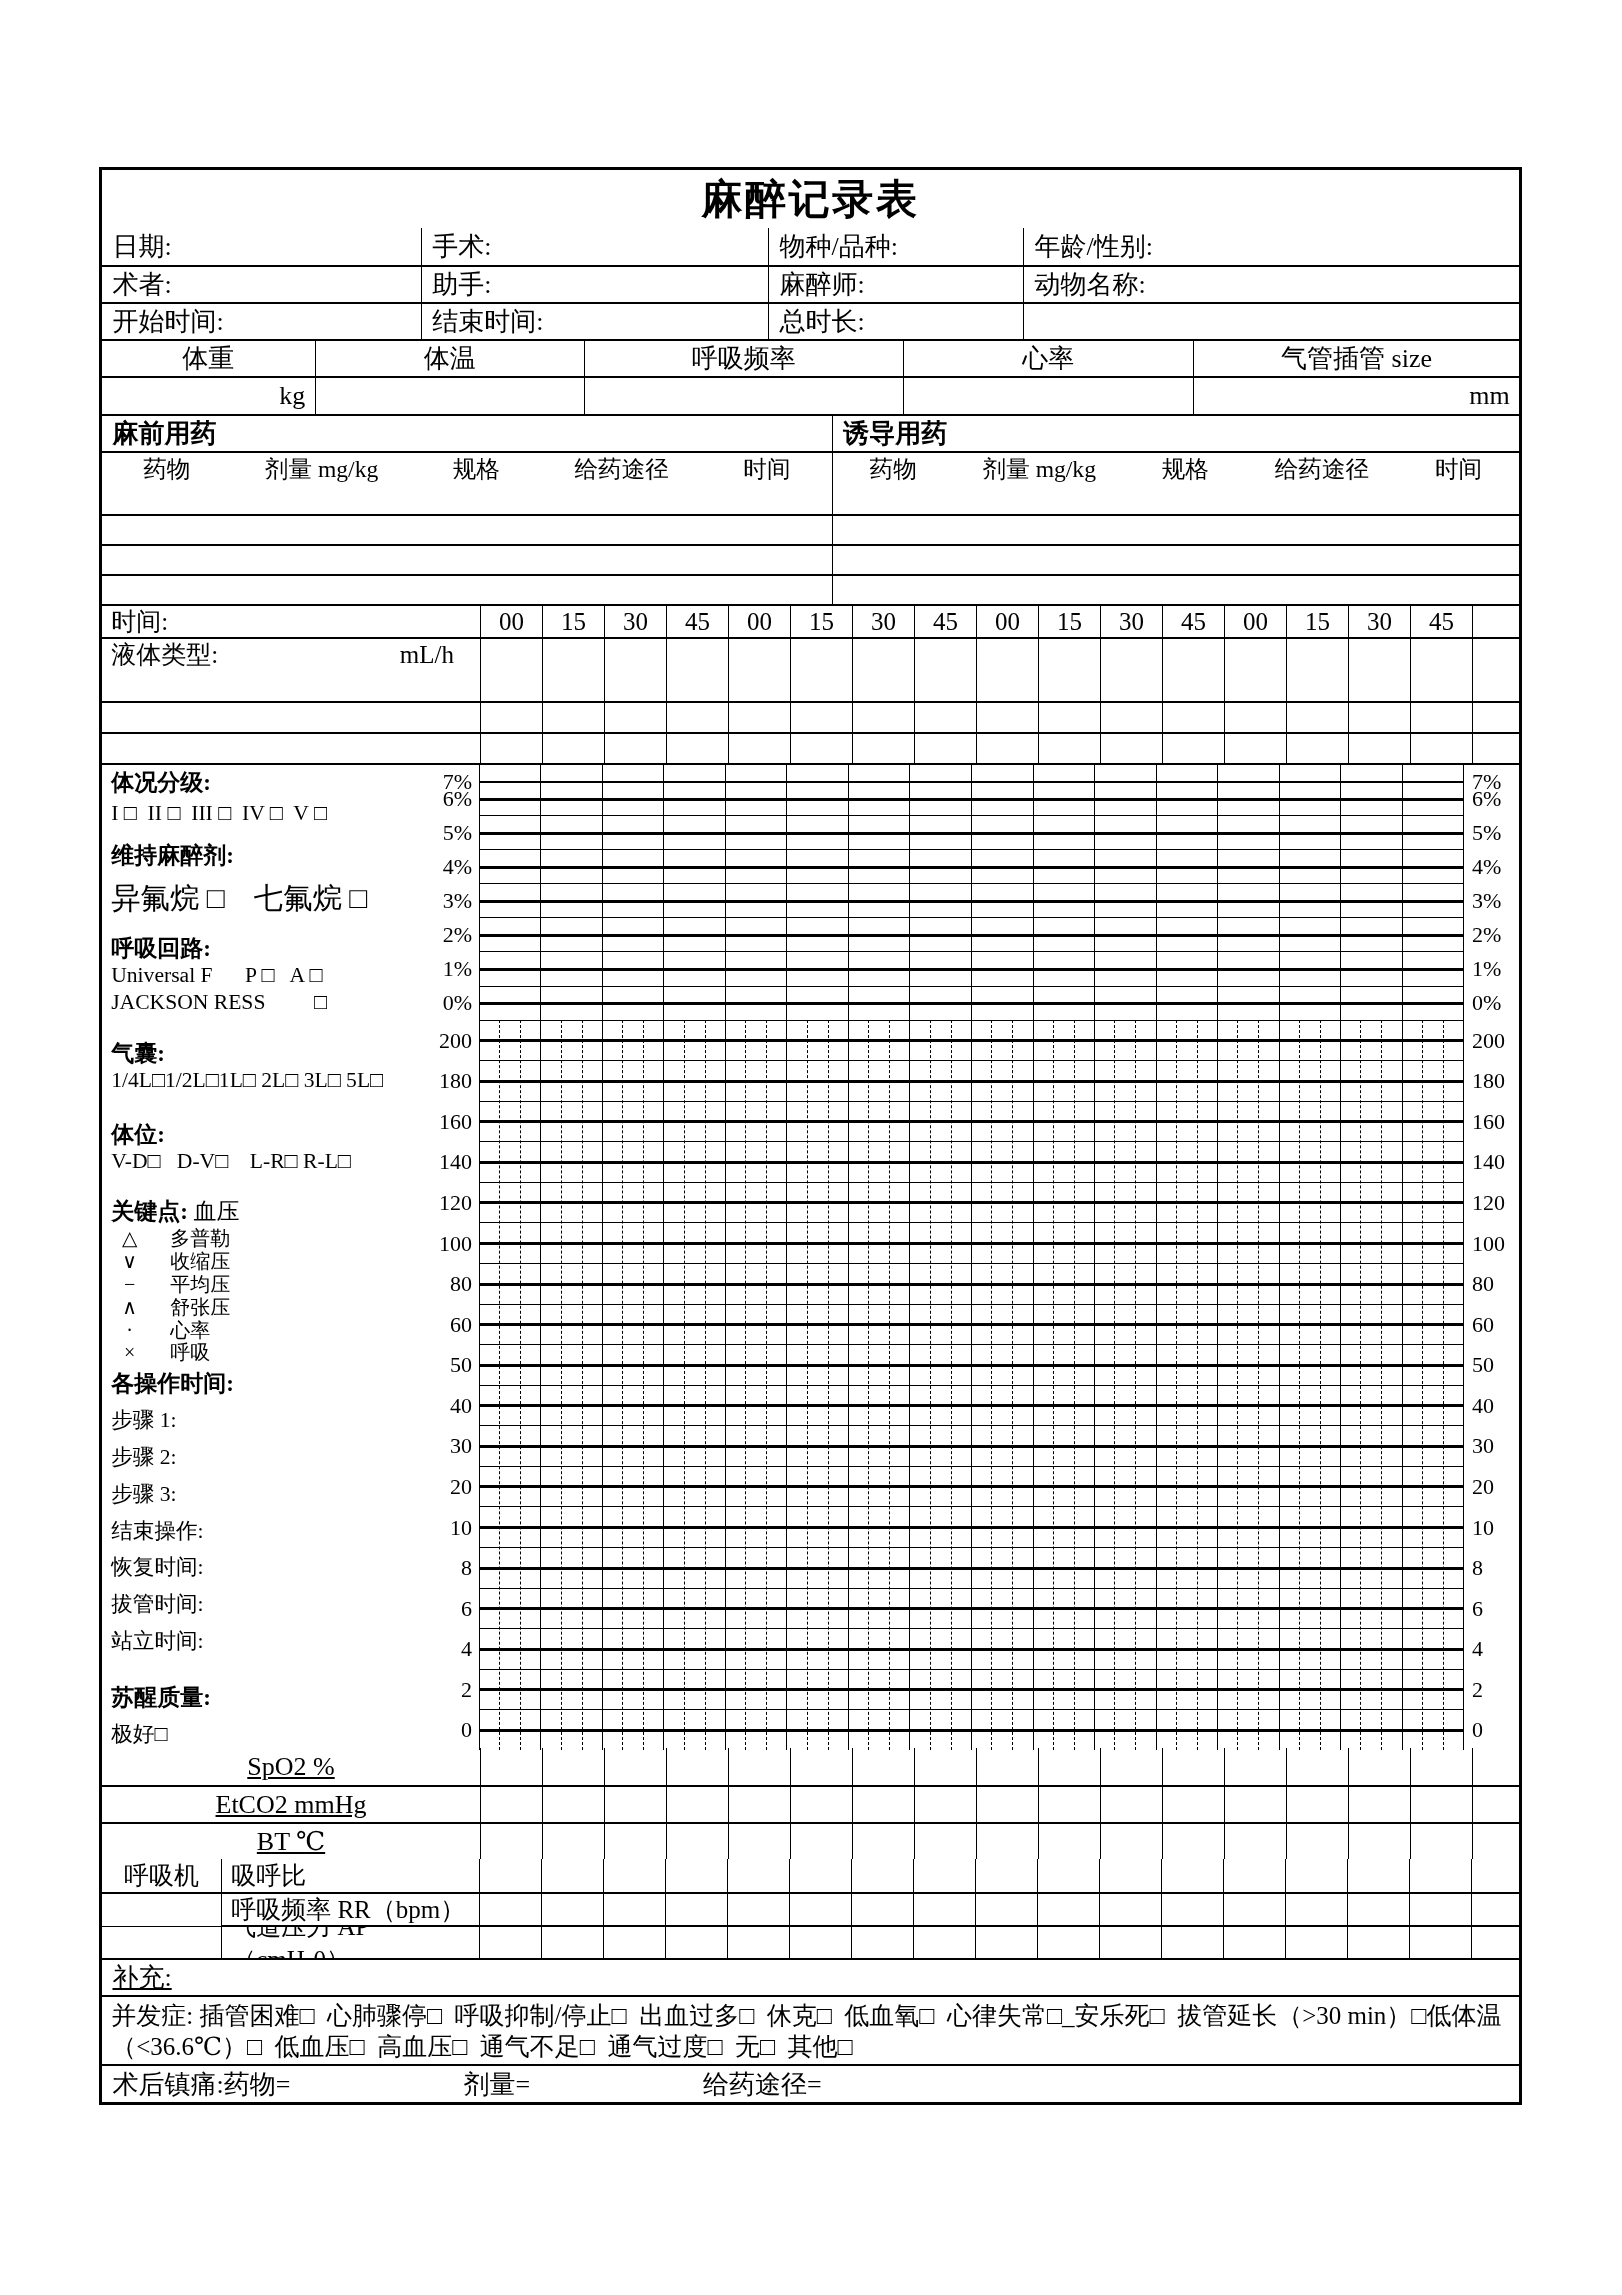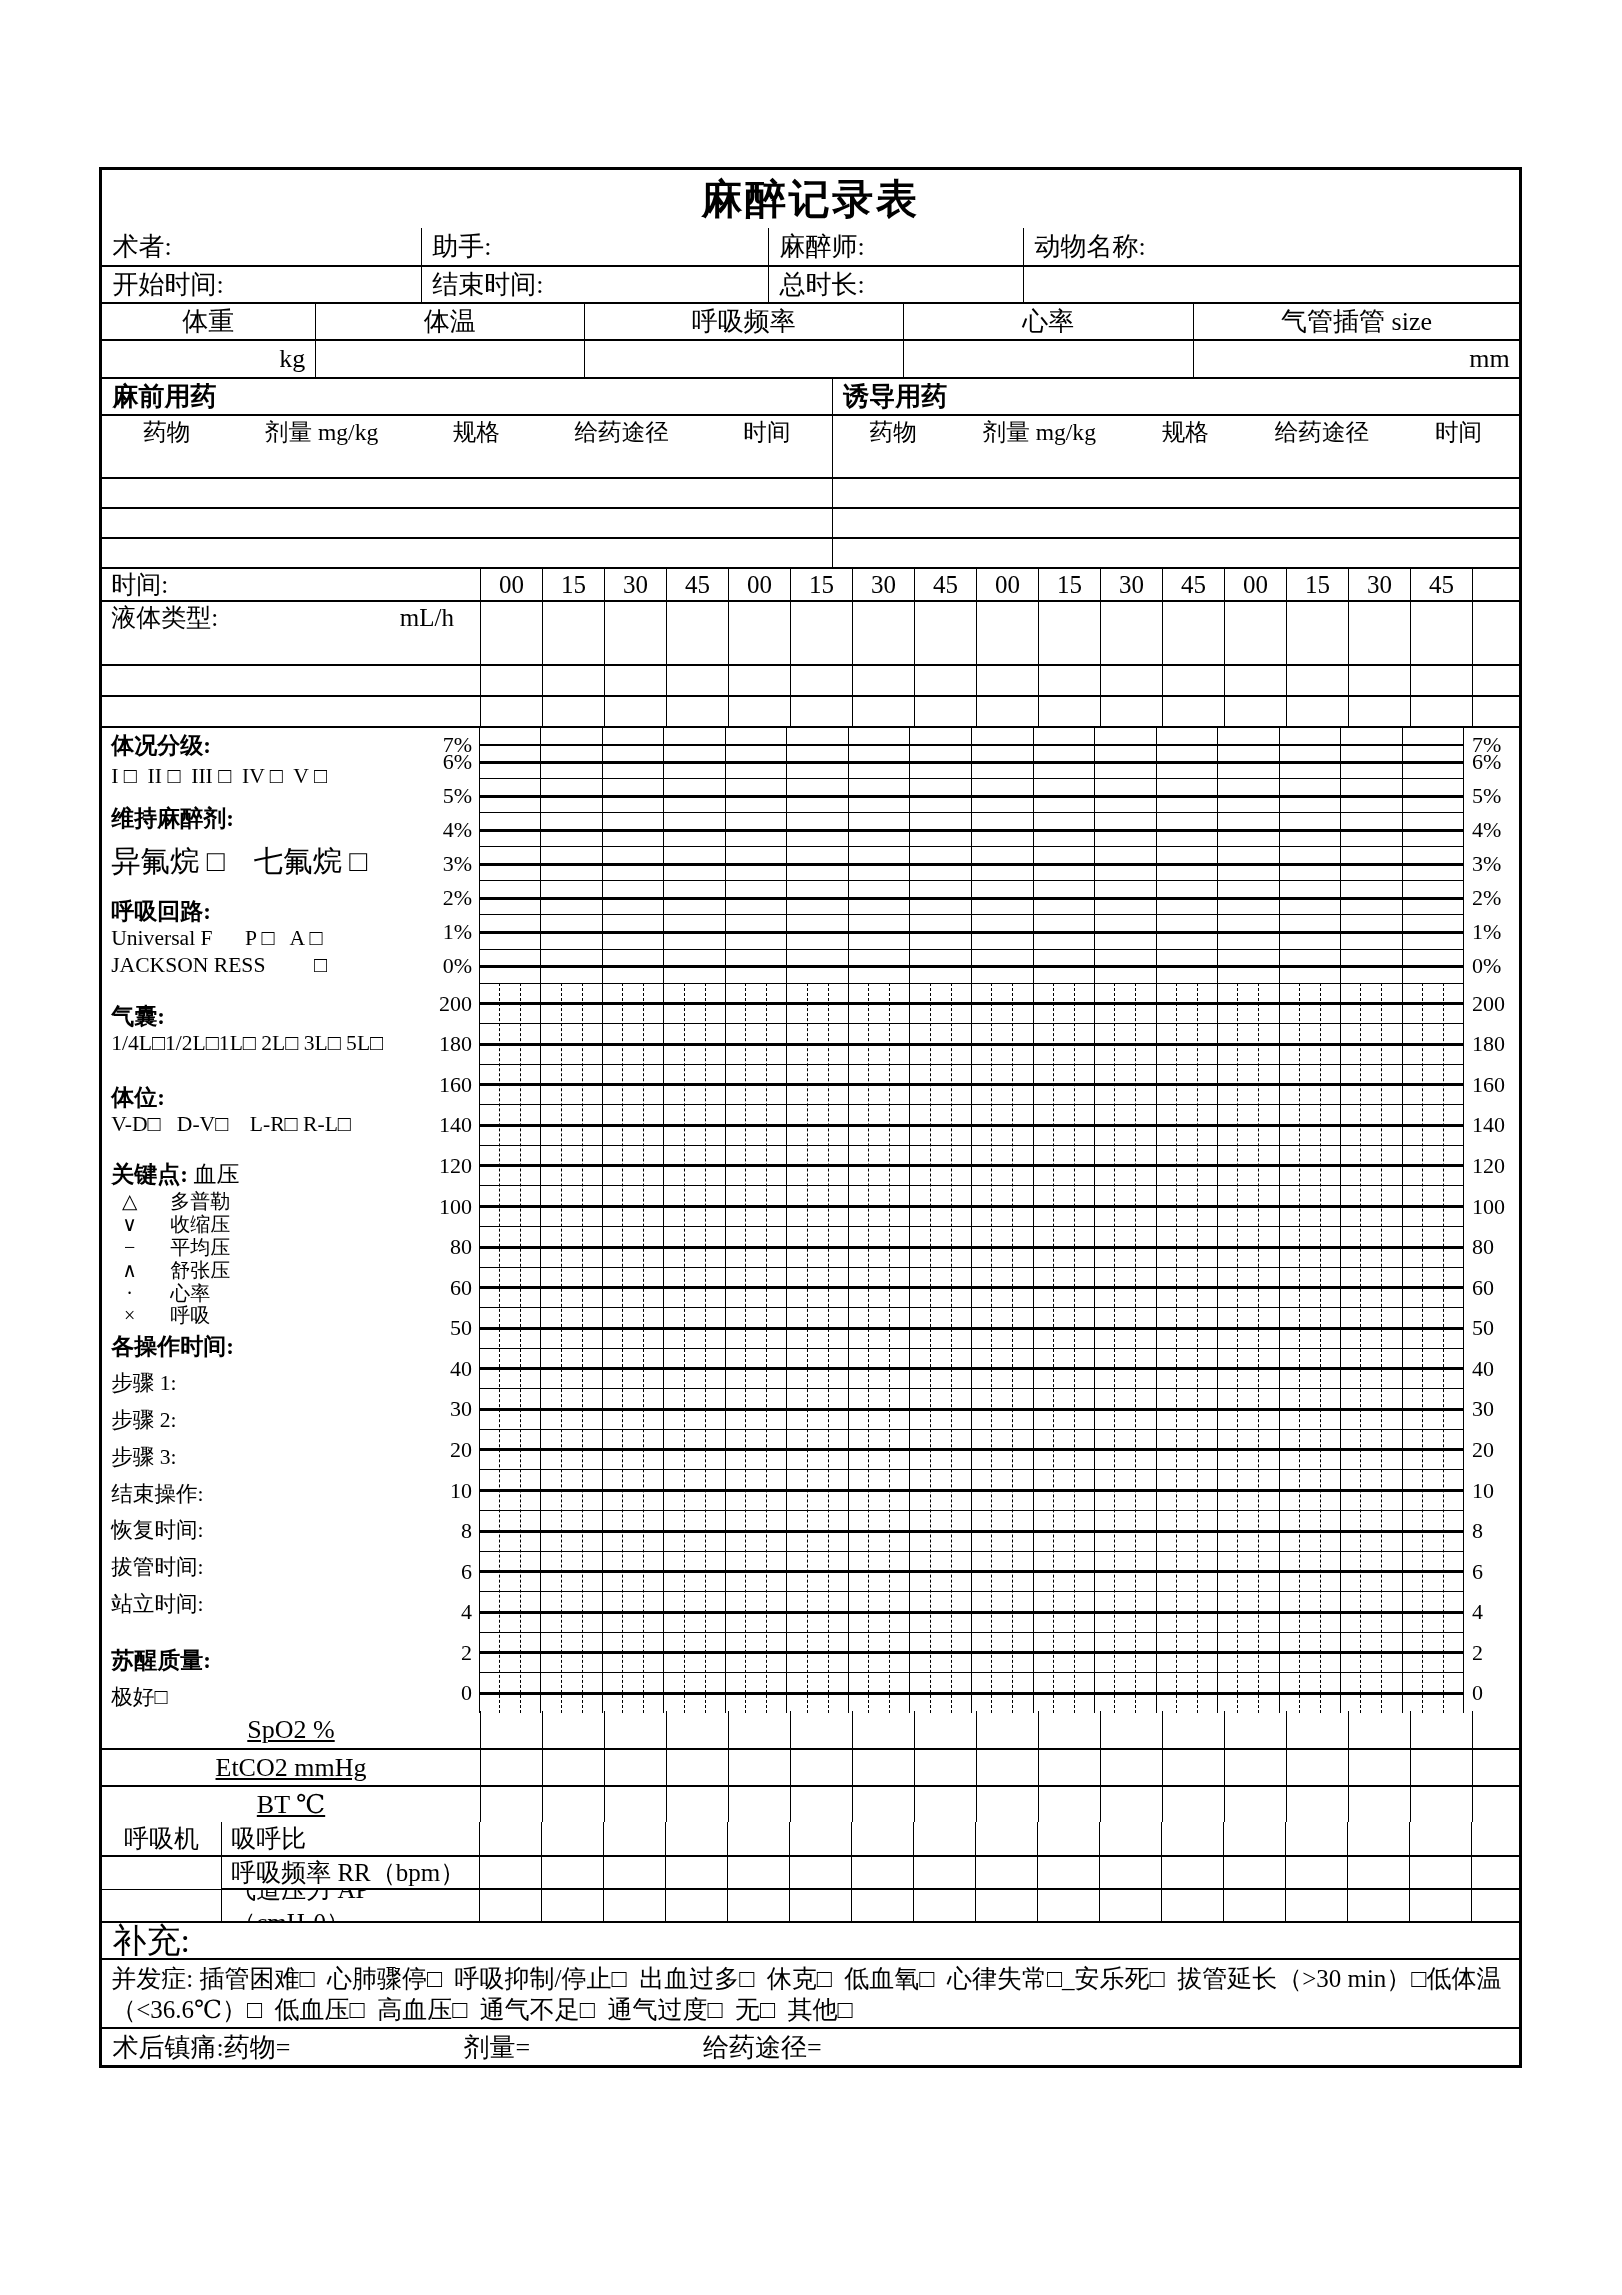"日期:" div.row { html: none -> <div> <div>日期:</div> <div>手术:</div> <div>物种/品种:</div> <div>年龄/性别:</div> </div> }
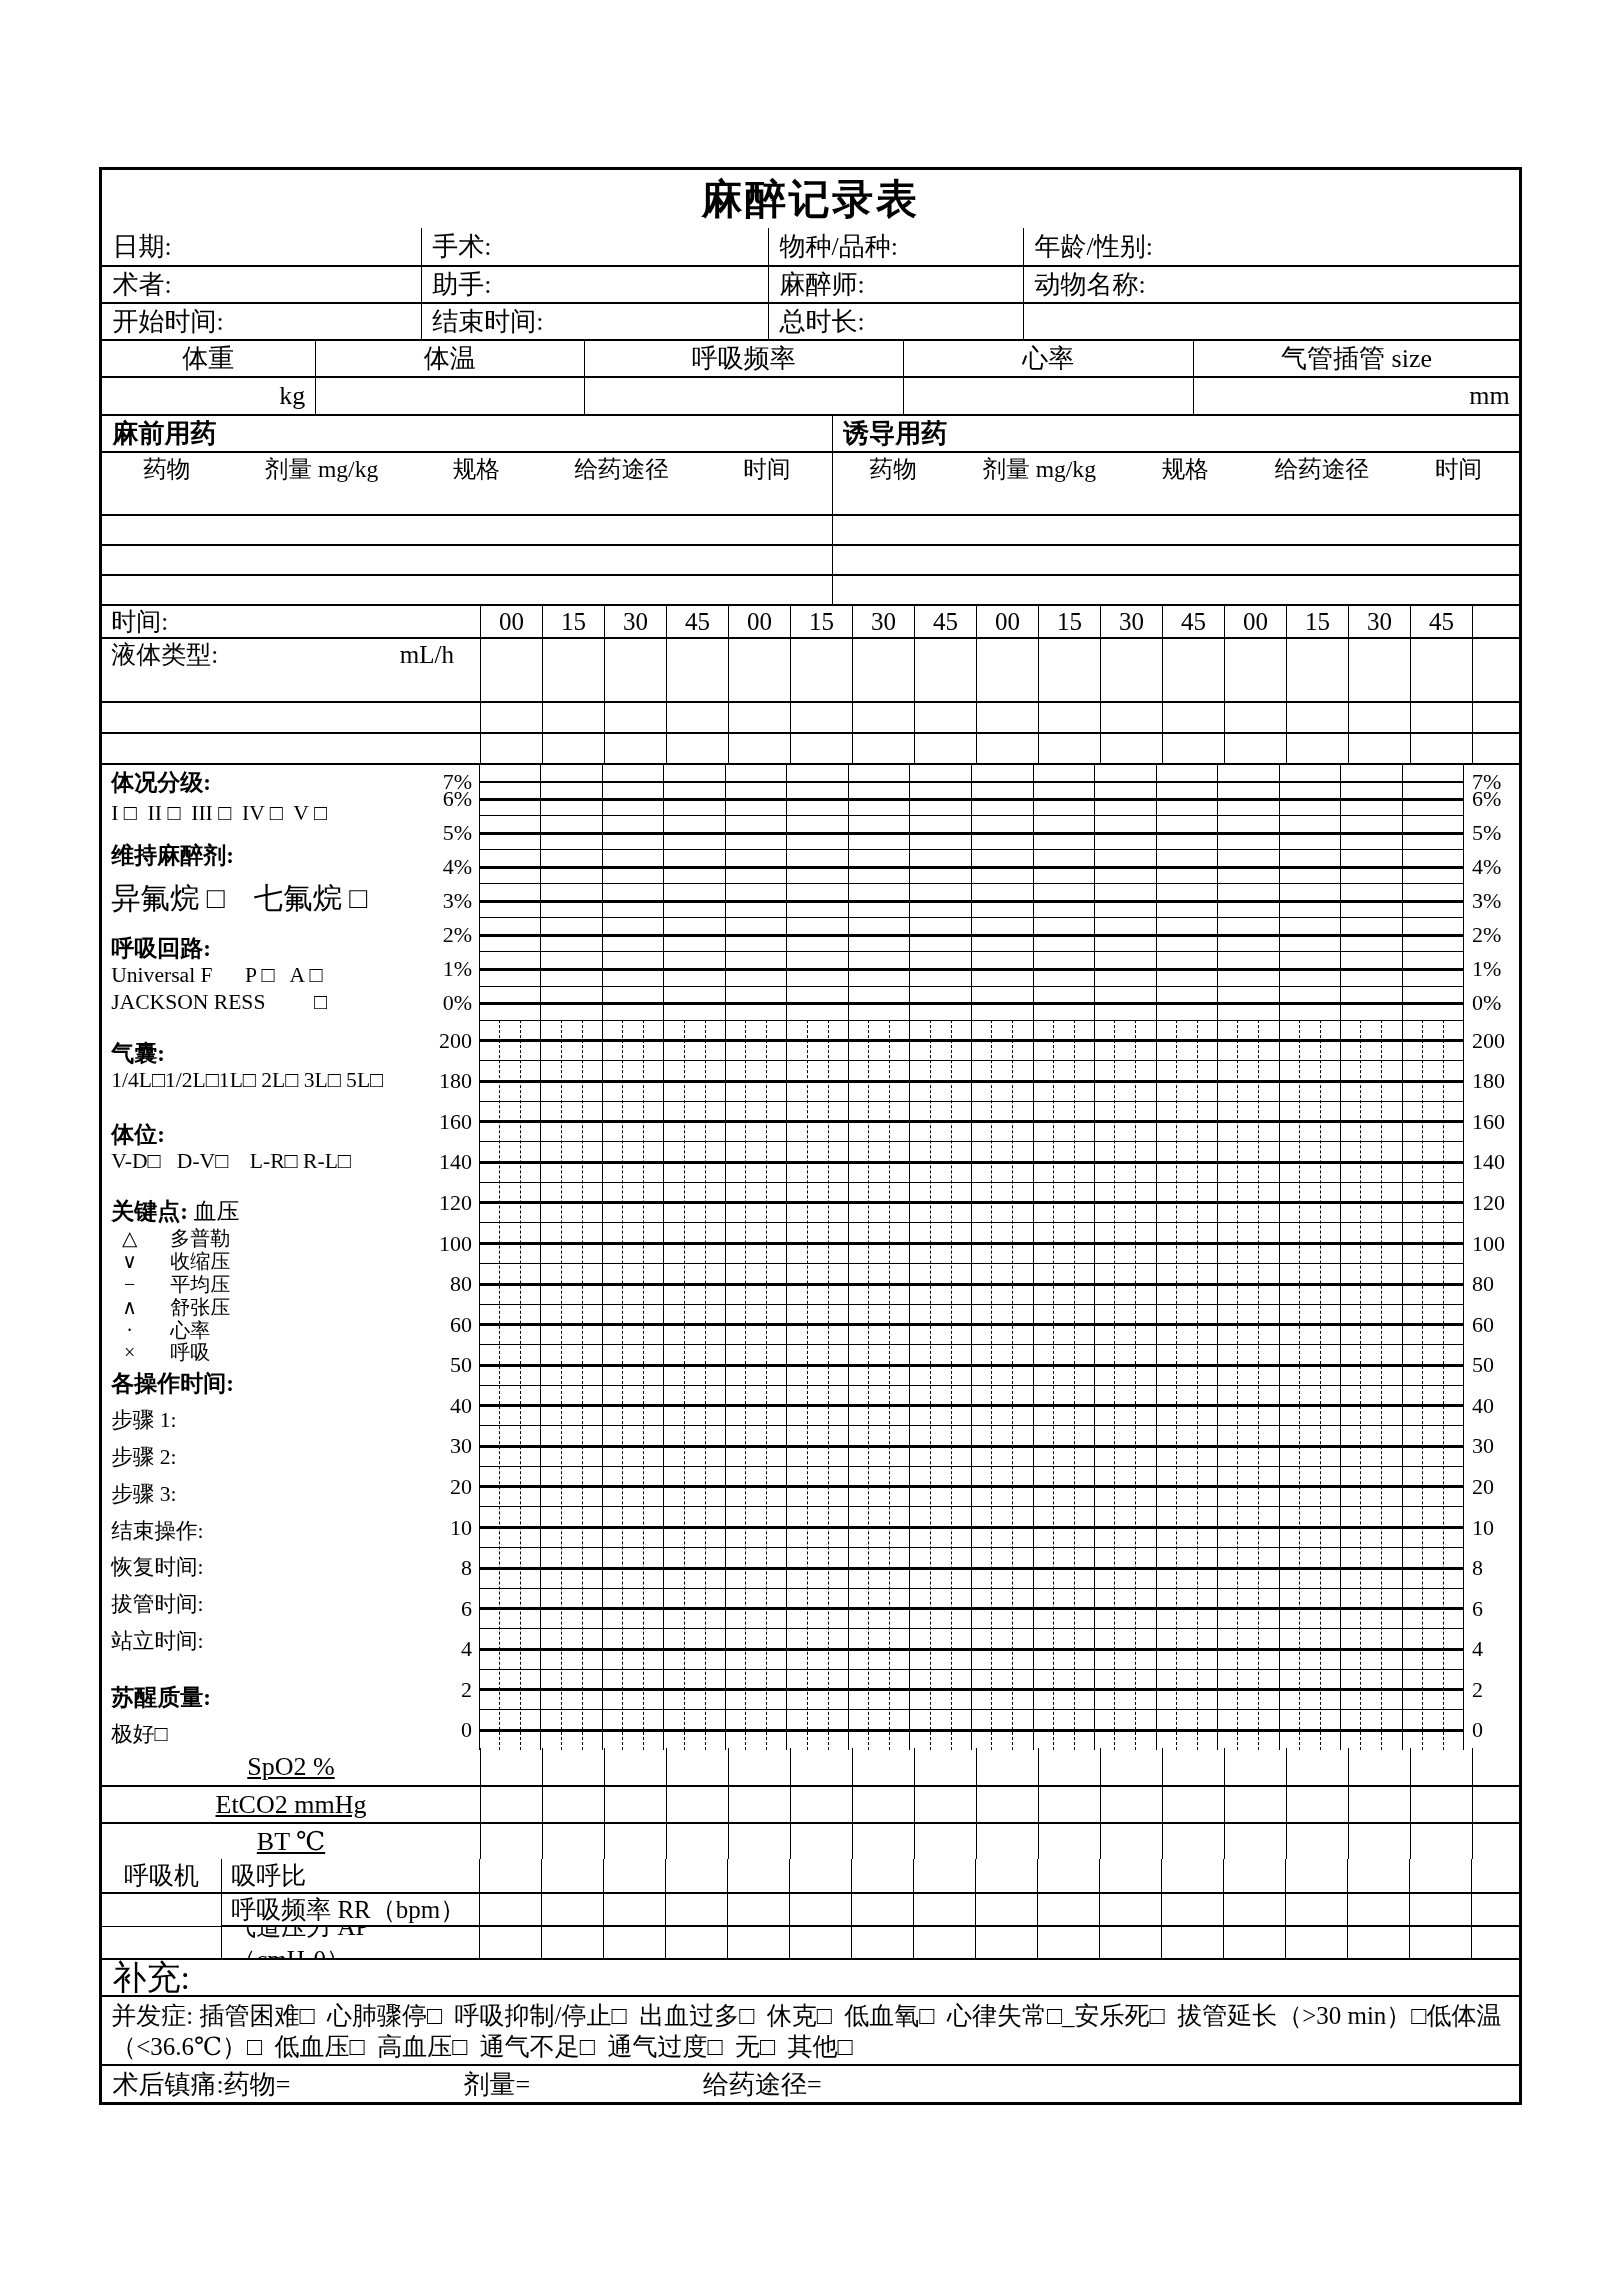"补充:" .supp-row { font-size: 34px -> 26px; text-decoration: none -> underline }
